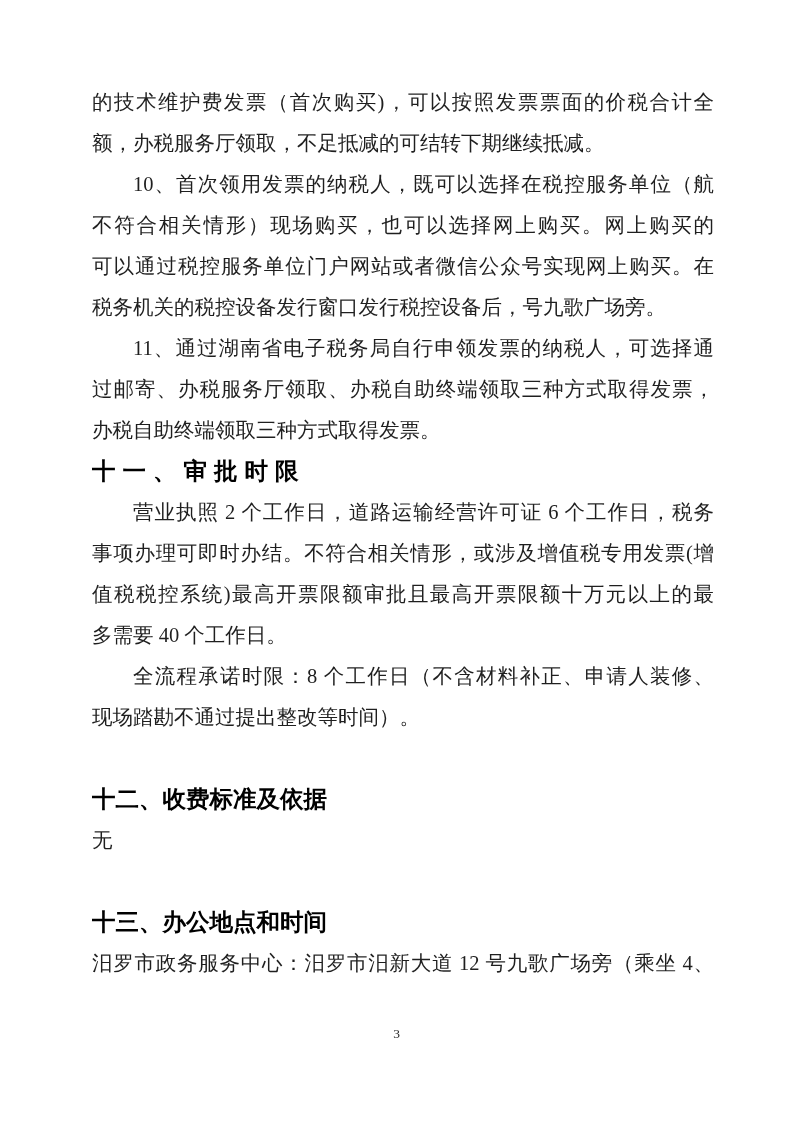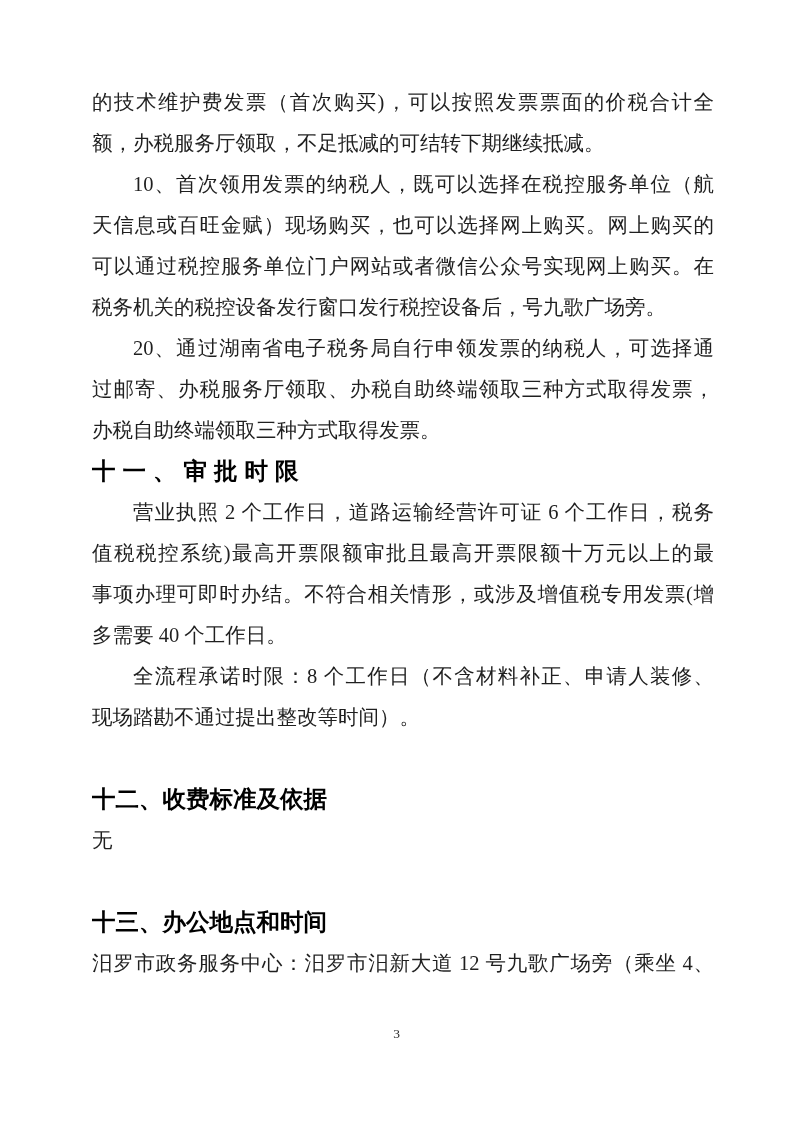"天信息或百旺金赋）现场购买，也可以选择网上购买。网上购买的" div.line { text: 天信息或百旺金赋 -> 不符合相关情形 }
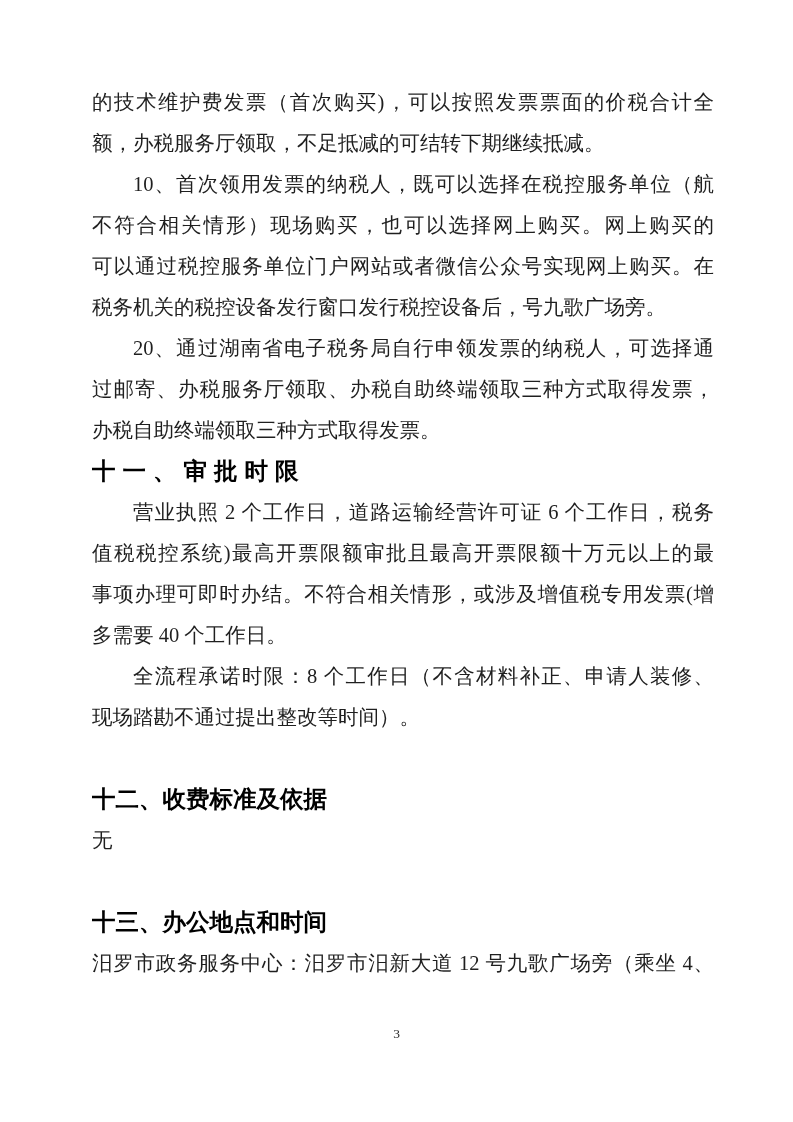"20、通过湖南省电子税务局自行申领发票的纳税人，可选择通" div.line { text: 20 -> 11 }
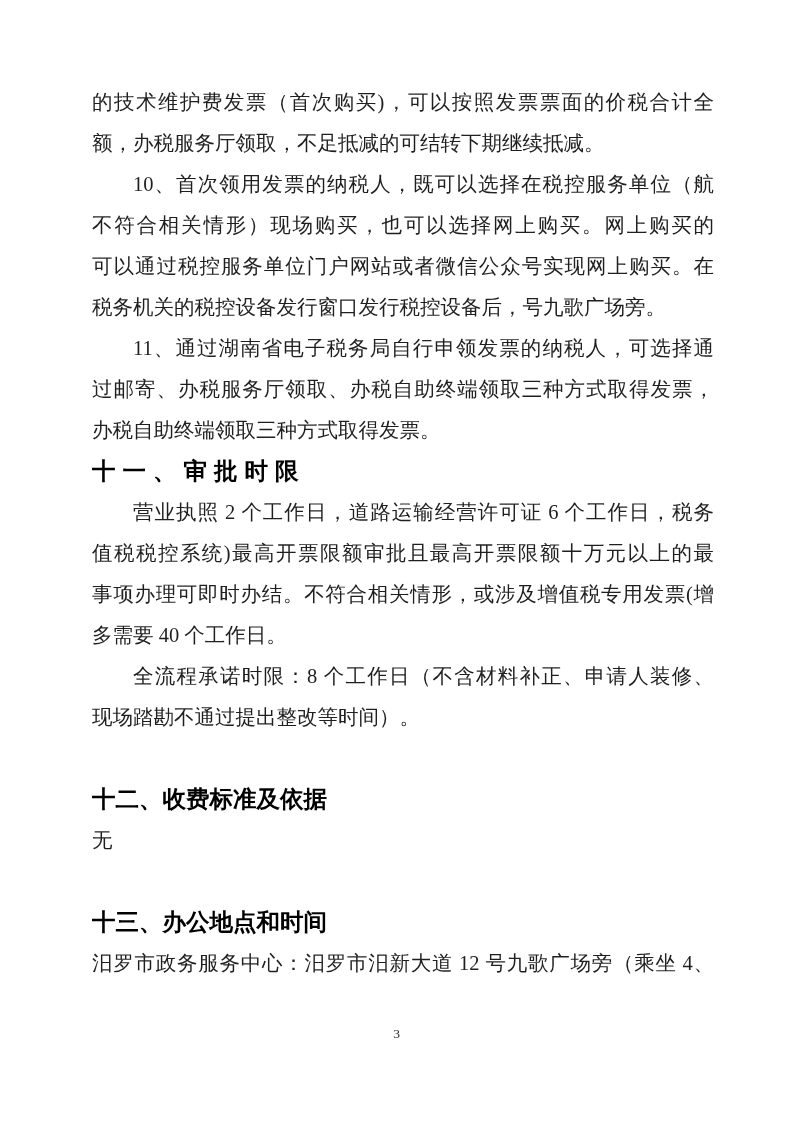"值税税控系统)最高开票限额审批且最高开票限额十万元以上的最" div.line { order: before "事项办理可即时办结。不符合相关情形，或涉及增值税专用发票(增" -> after "事项办理可即时办结。不符合相关情形，或涉及增值税专用发票(增" }
